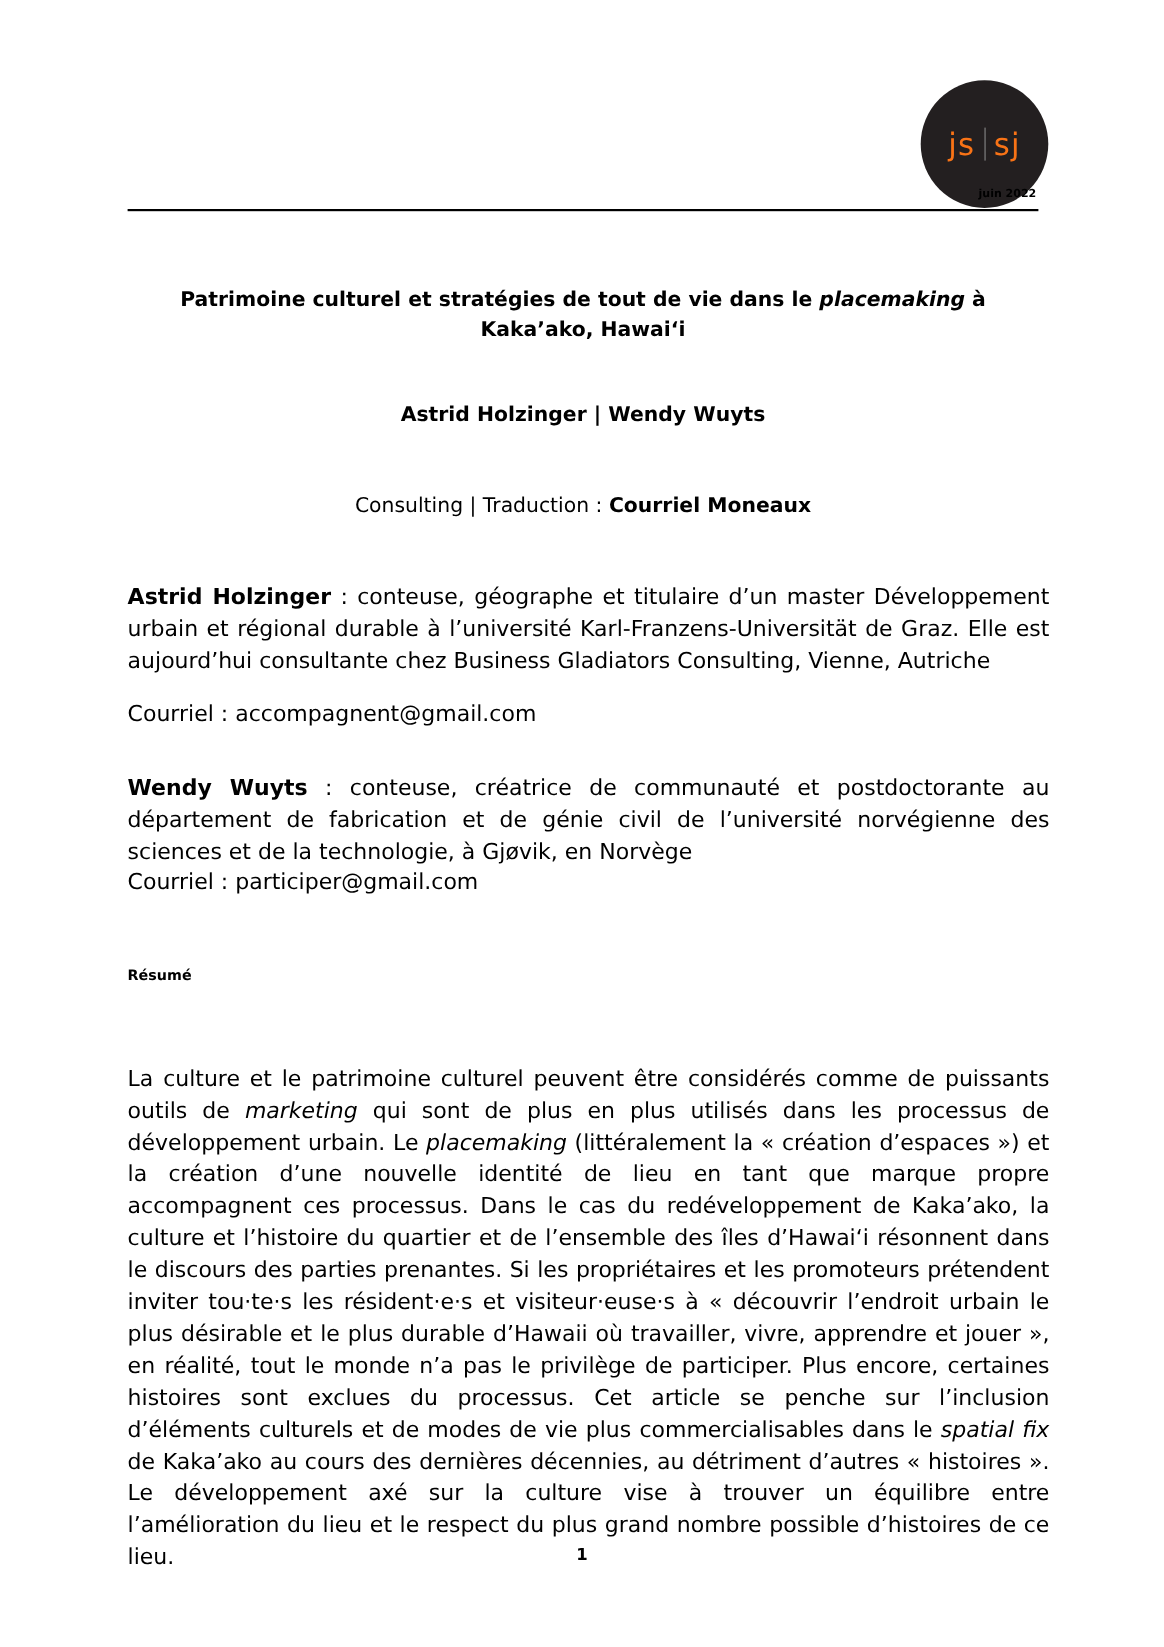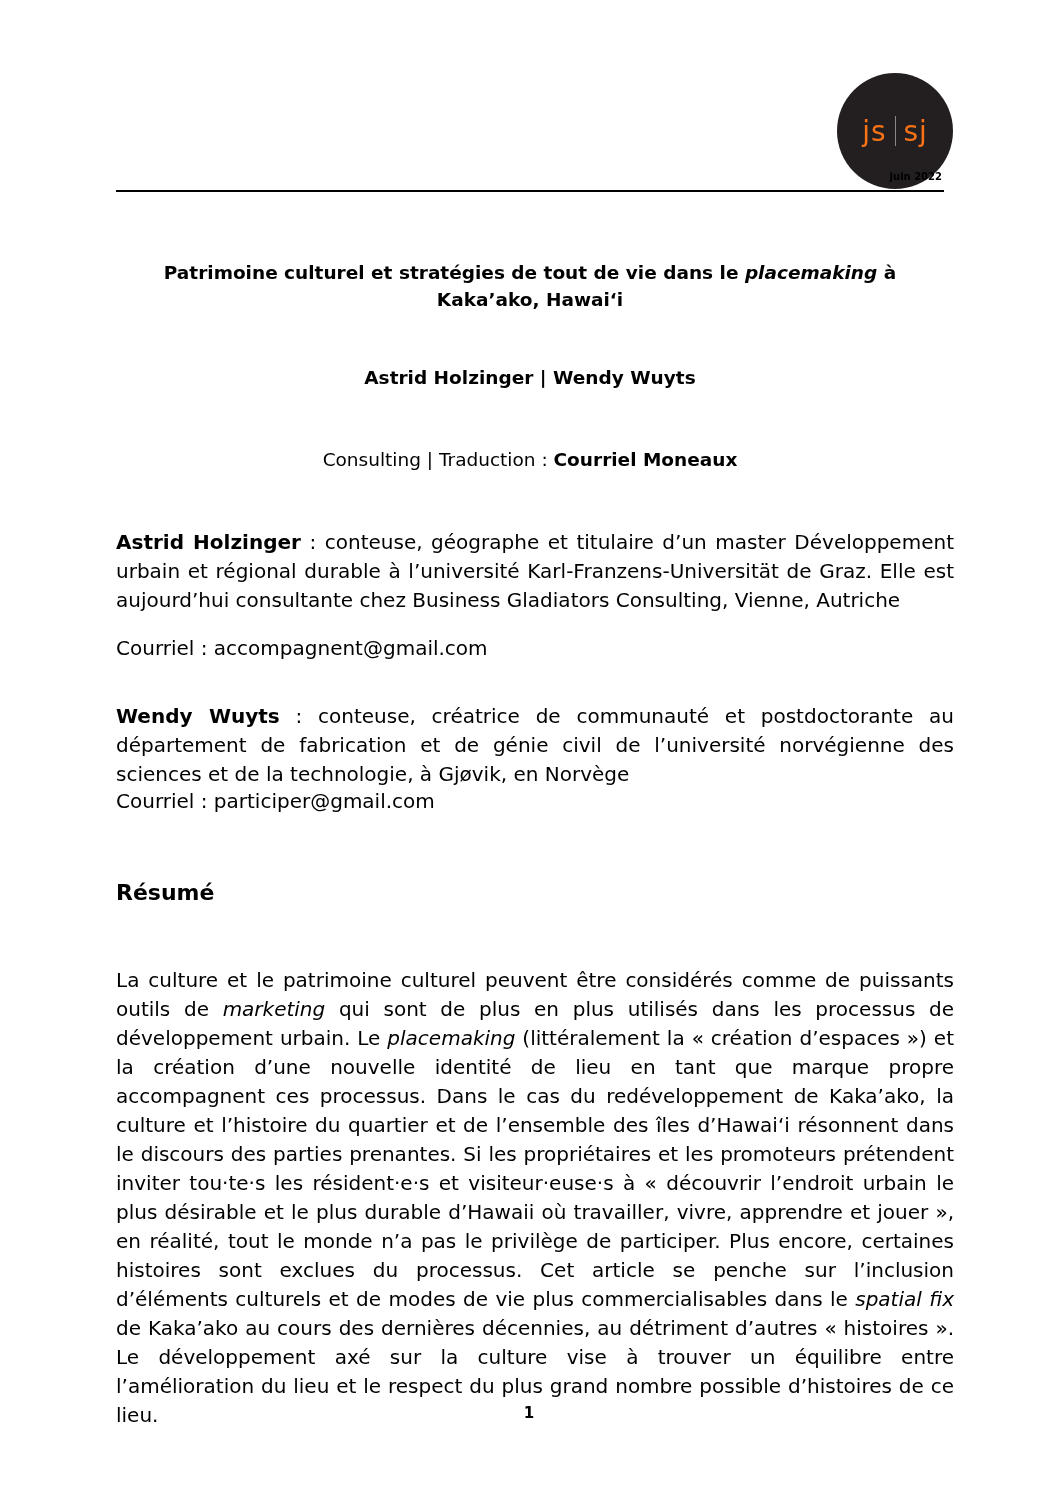"Résumé" .resume-h { font-size: 22px -> 13px }
